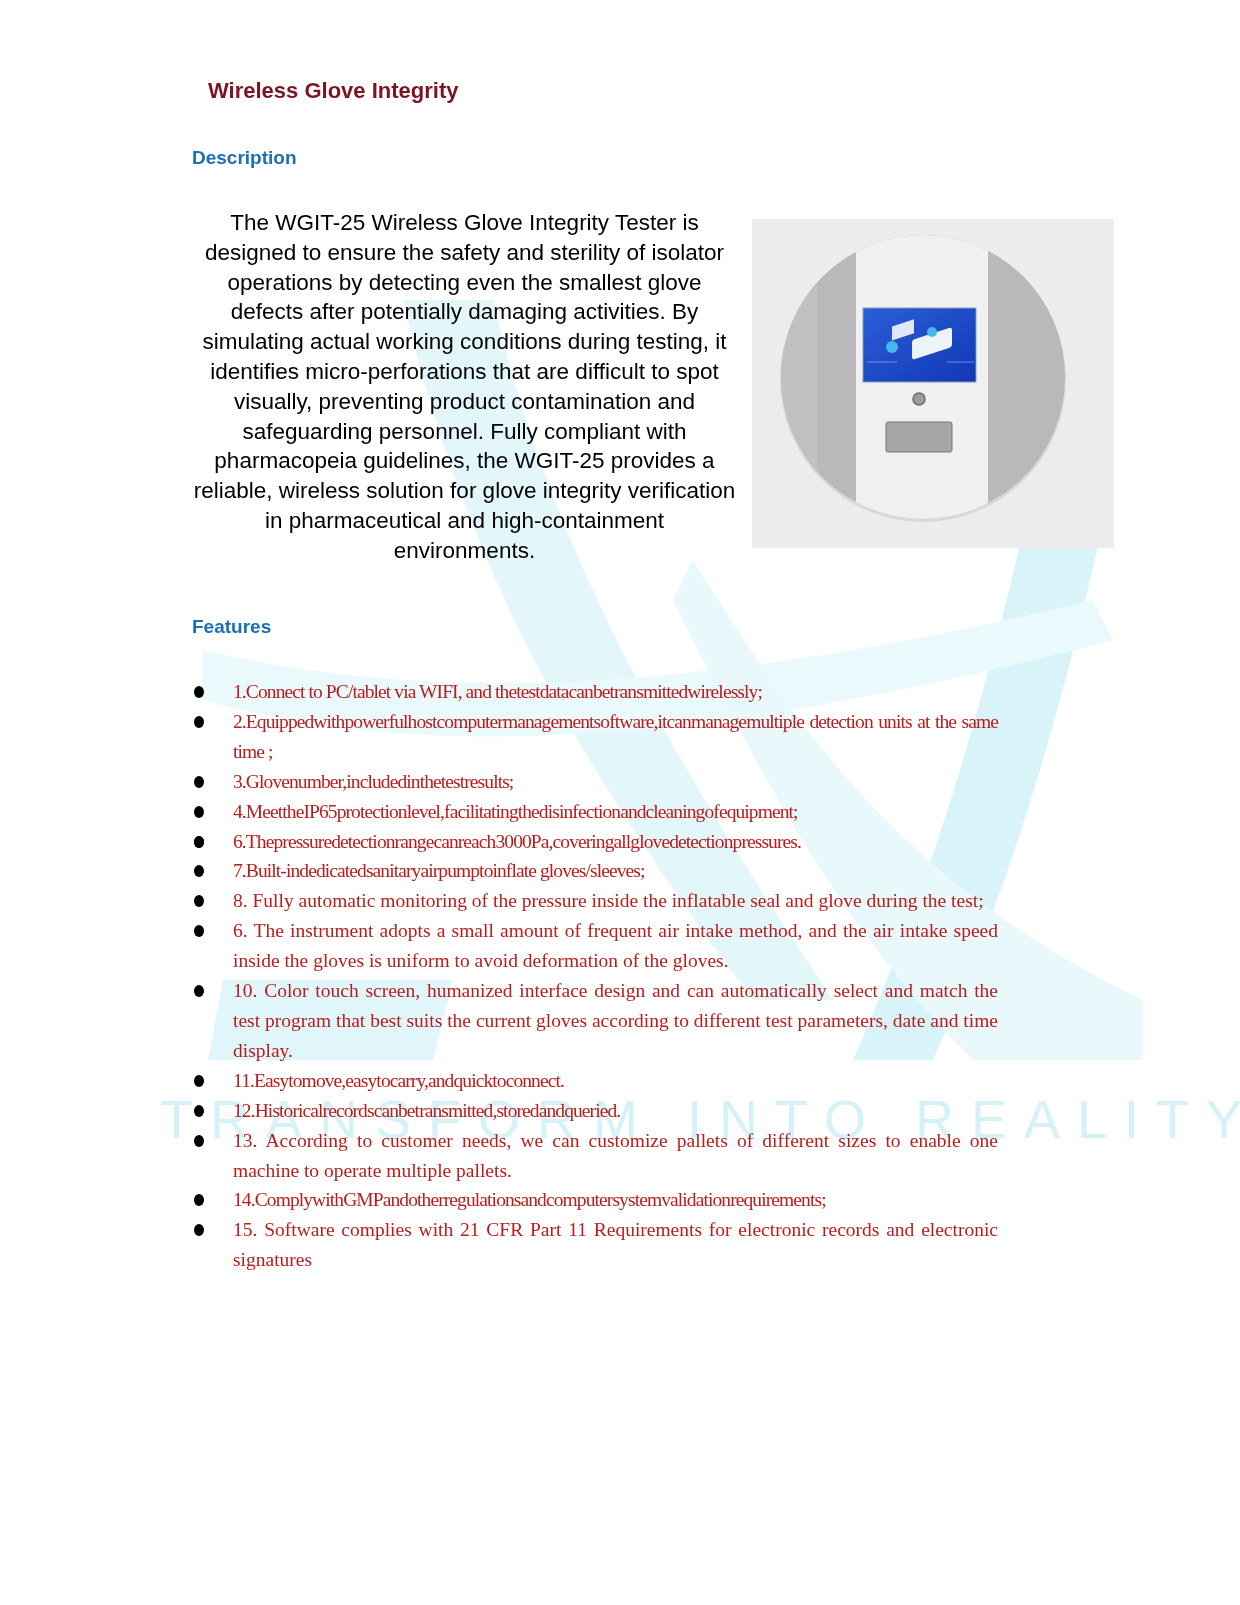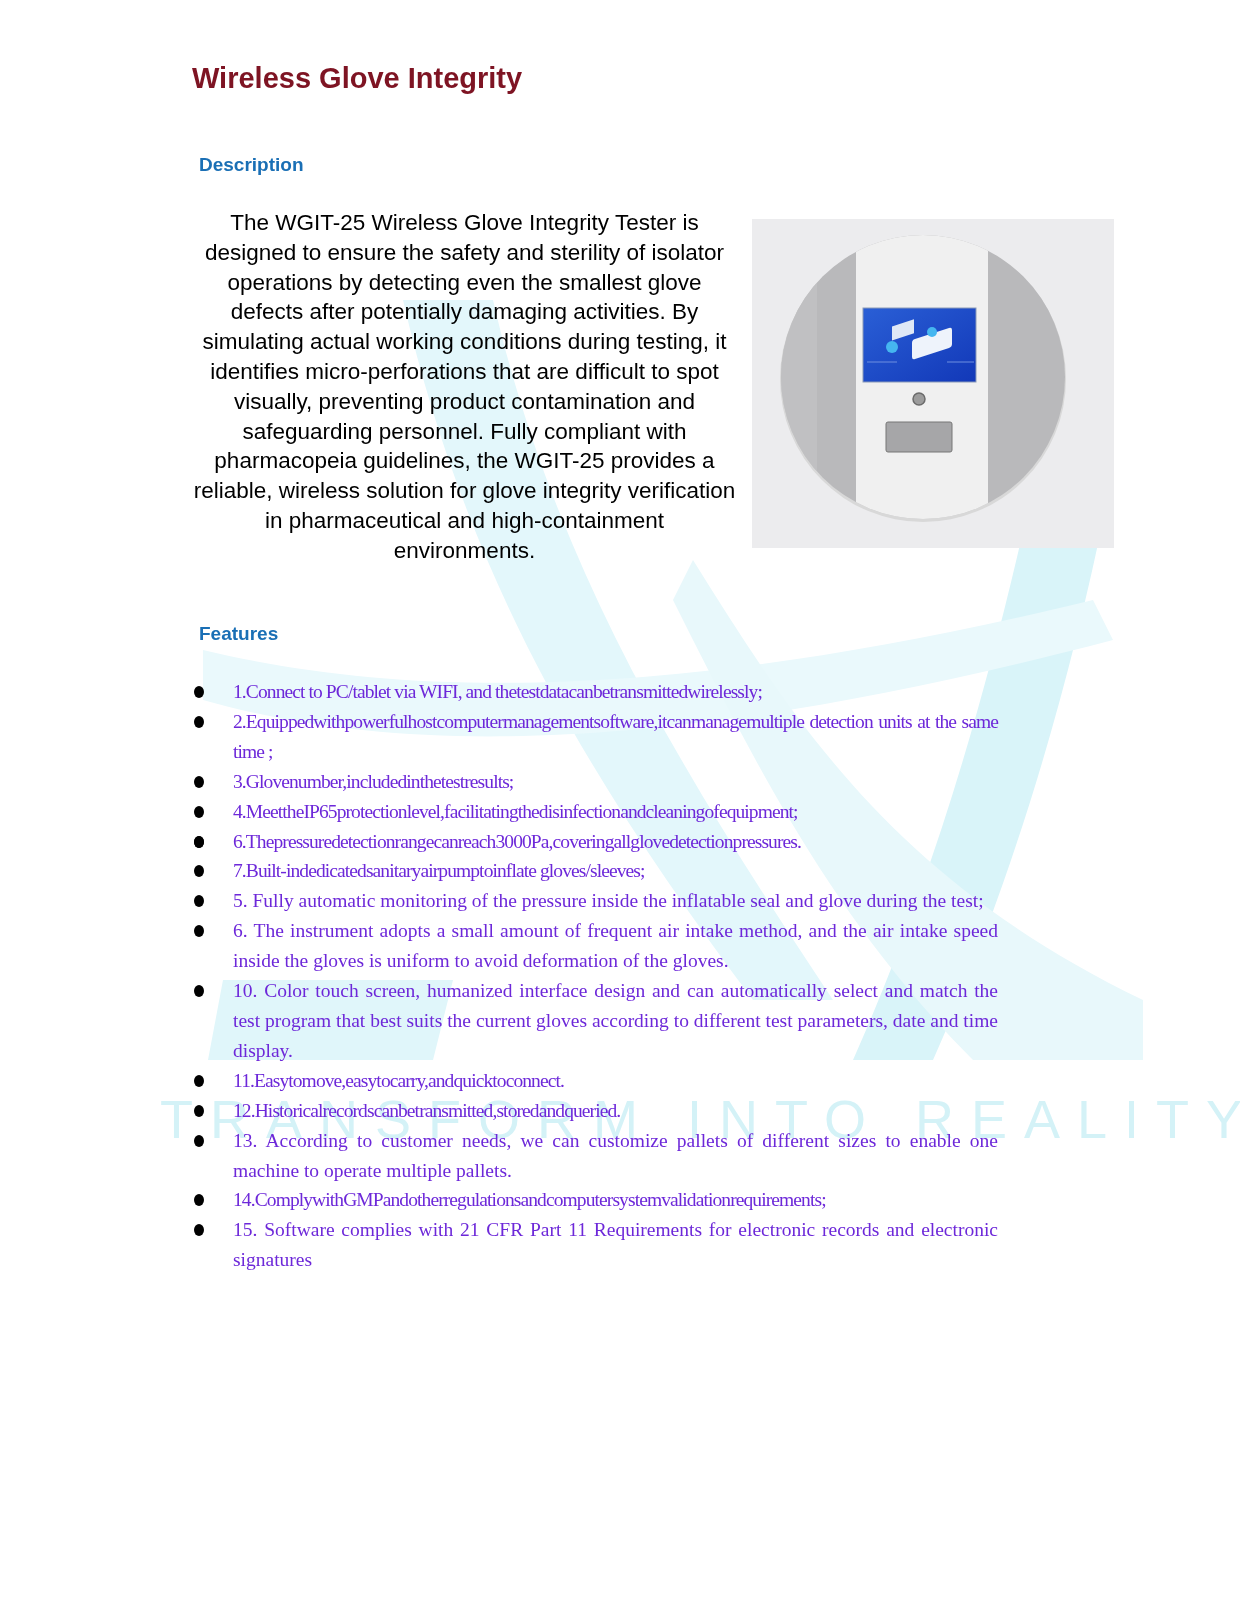"Wireless Glove Integrity" .title { font-size: 29px -> 22px; margin: 0 -> 16px }
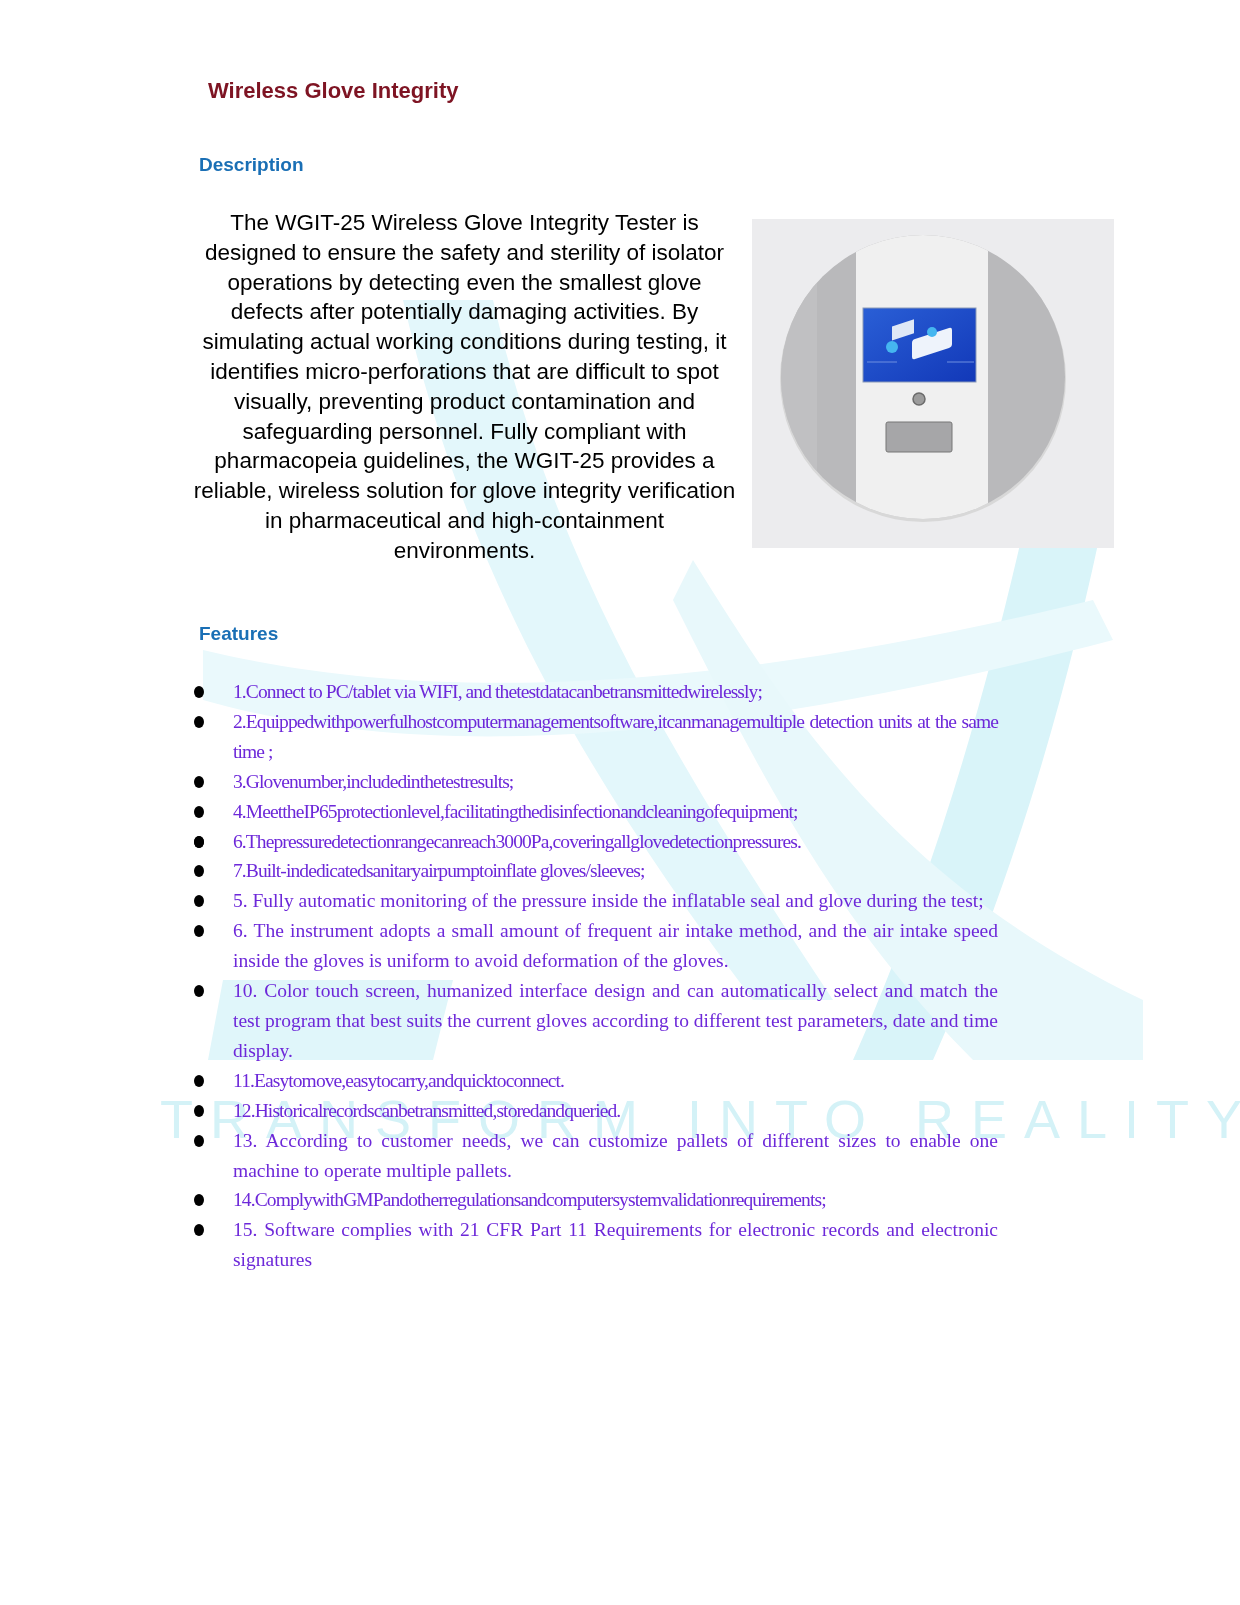"Description" .h2 { margin: 7px -> 0 }
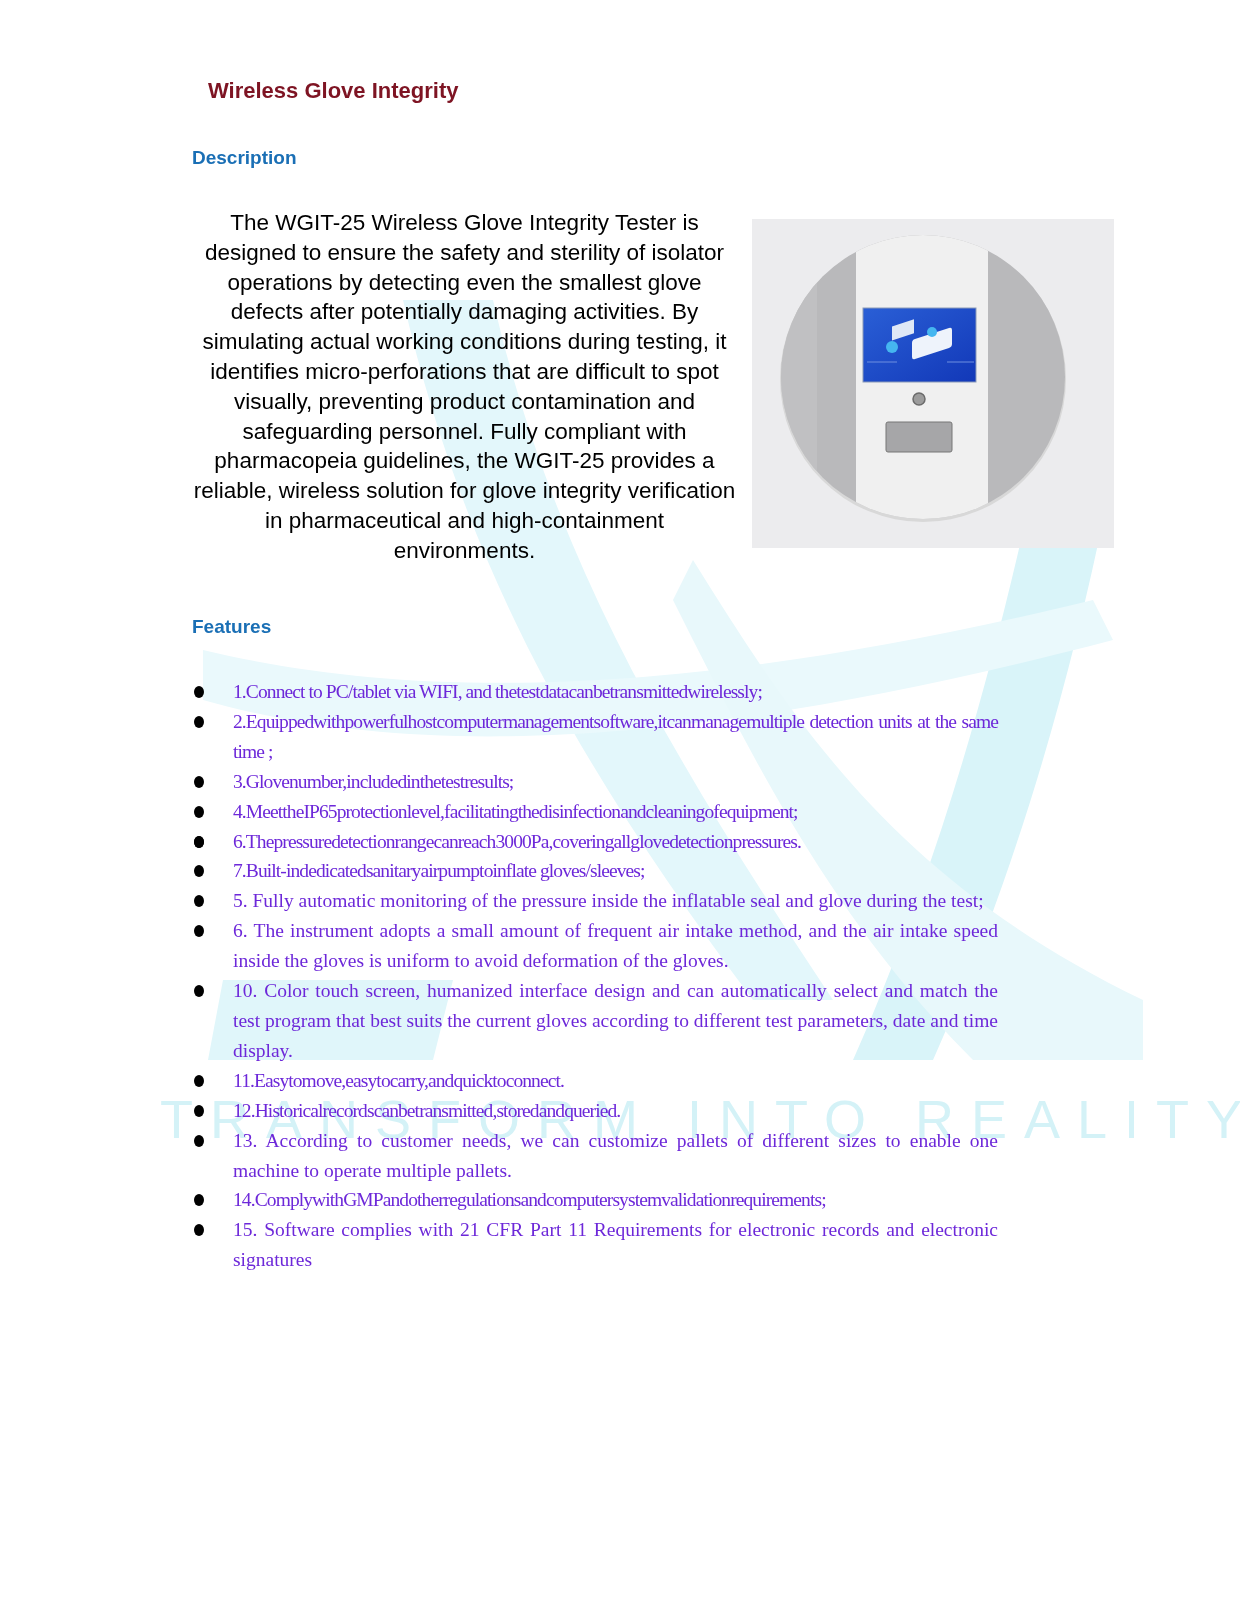"1.Connect to PC/tablet via WIFI," .features { color: #6d28d9 -> #b91c1c }
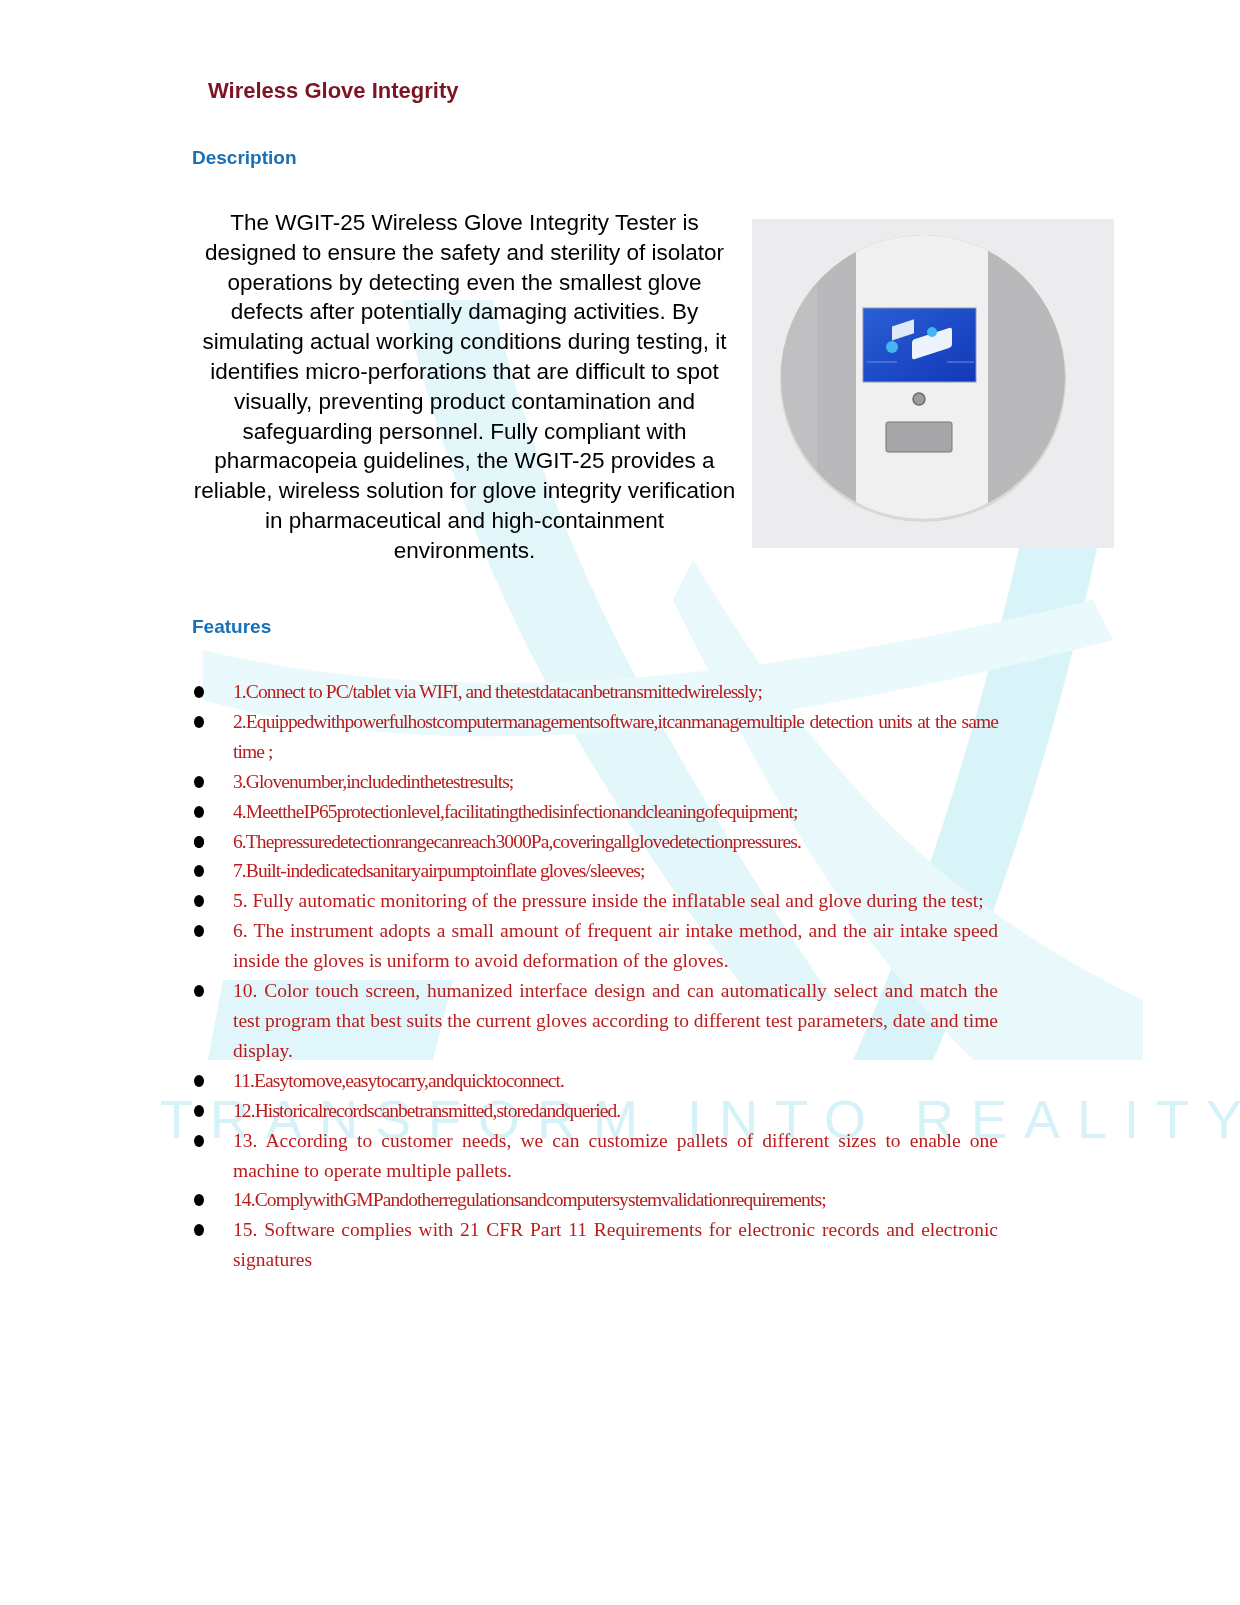"5. Fully automatic monitoring of" span { text: 5 -> 8 }
